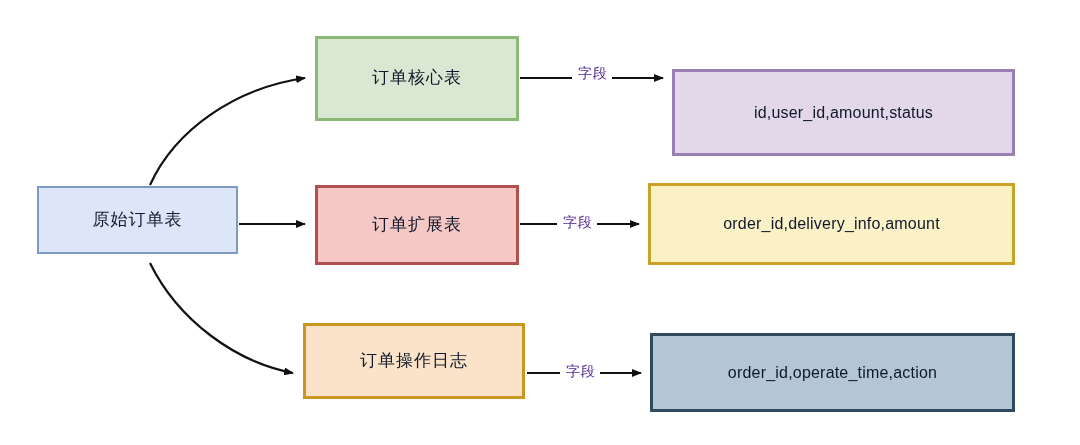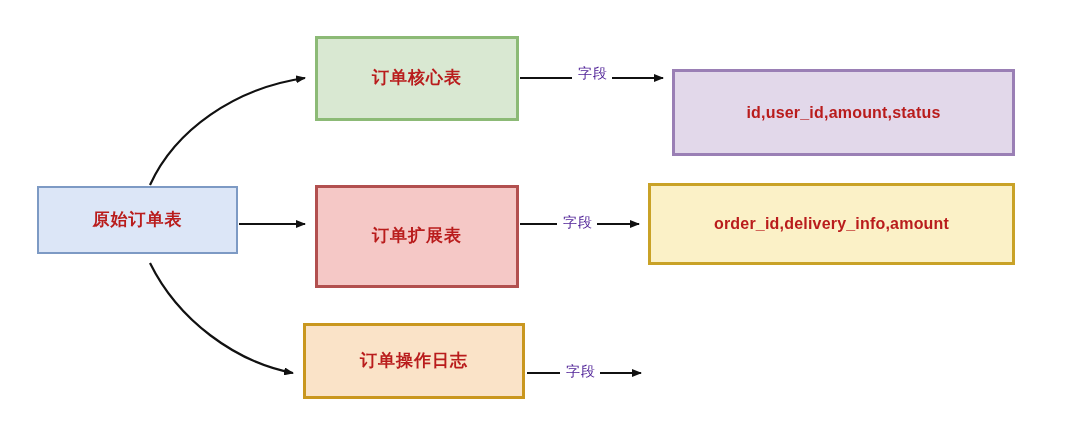"订单核心表" .node { color: #b91c1c -> #0f172a; font-weight: bold -> none }
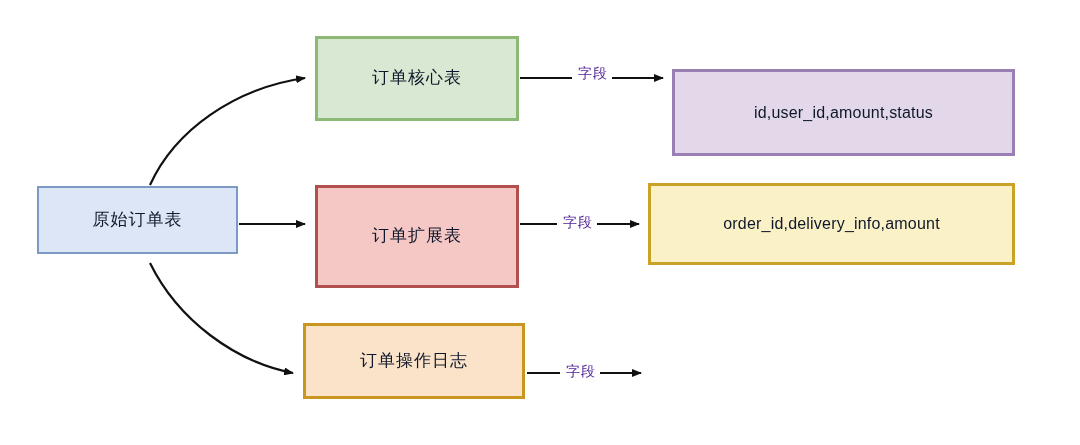"订单扩展表" #node-ext { height: 103px -> 80px }
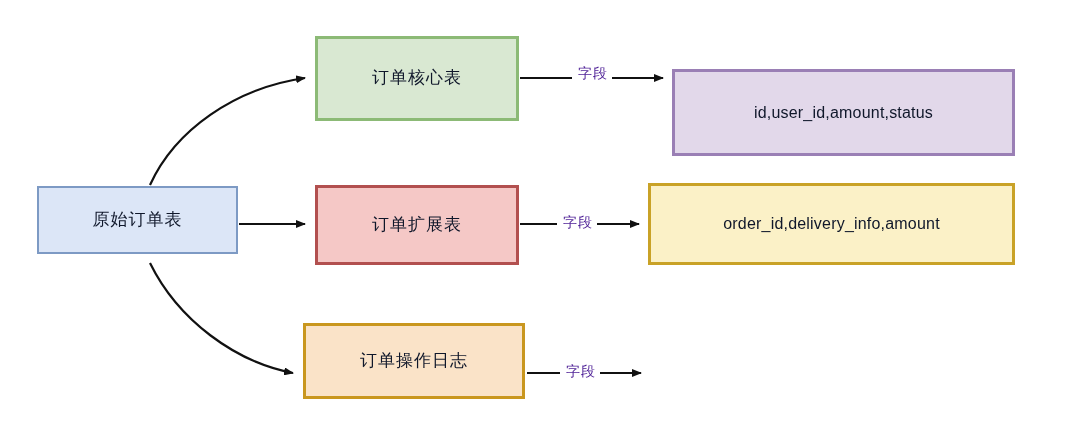"order_id,operate_time,action" div.node { html: none -> <div>order_id,operate_time,action</div> }
